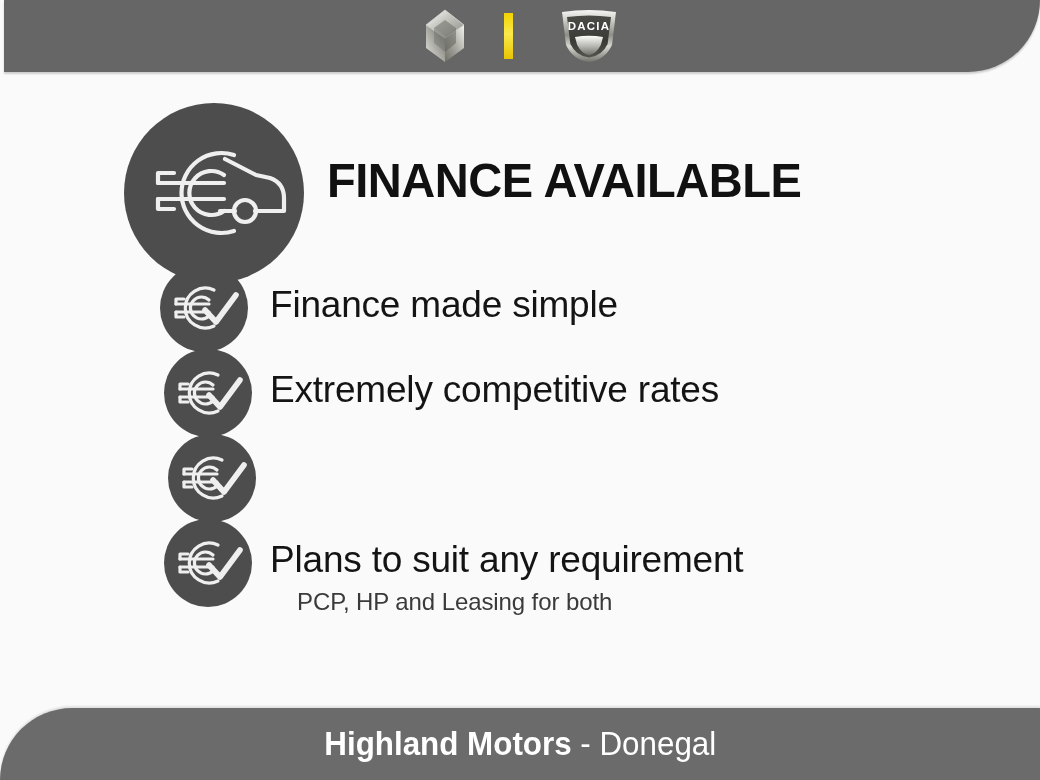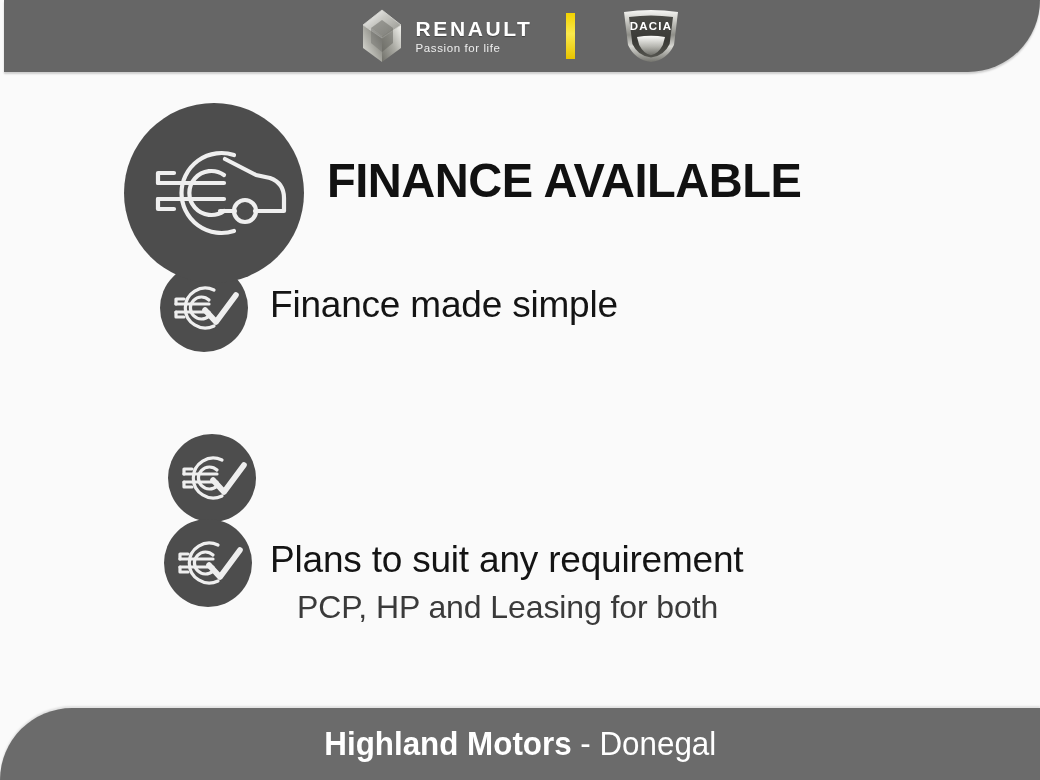"RENAULT" span.renault-words { html: <span> <span>RENAULT</span> <span>Passion for life</span> </span> -> none }
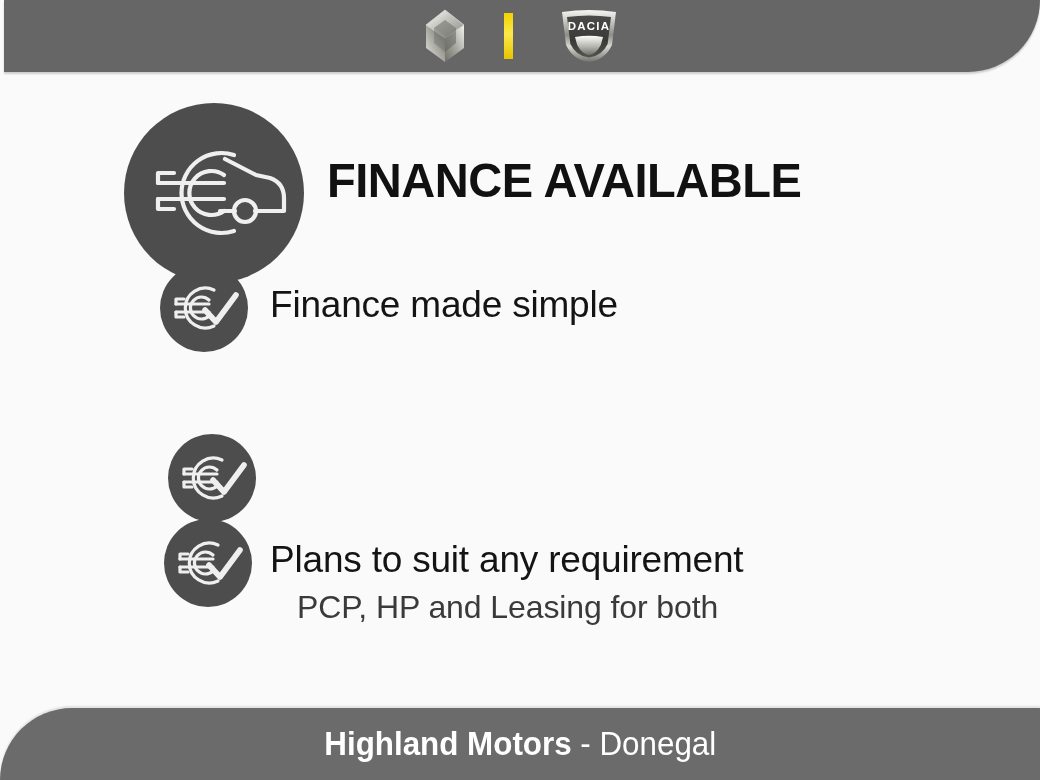"Extremely competitive rates" div.bullet { html: none -> <div> <div> <svg> <g> <path></path> <path></path> <path></path> <path></path> <path></path> <path></path> <path></path> </g> </svg> </div> <div>Extremely competitive rates</div> </div> }
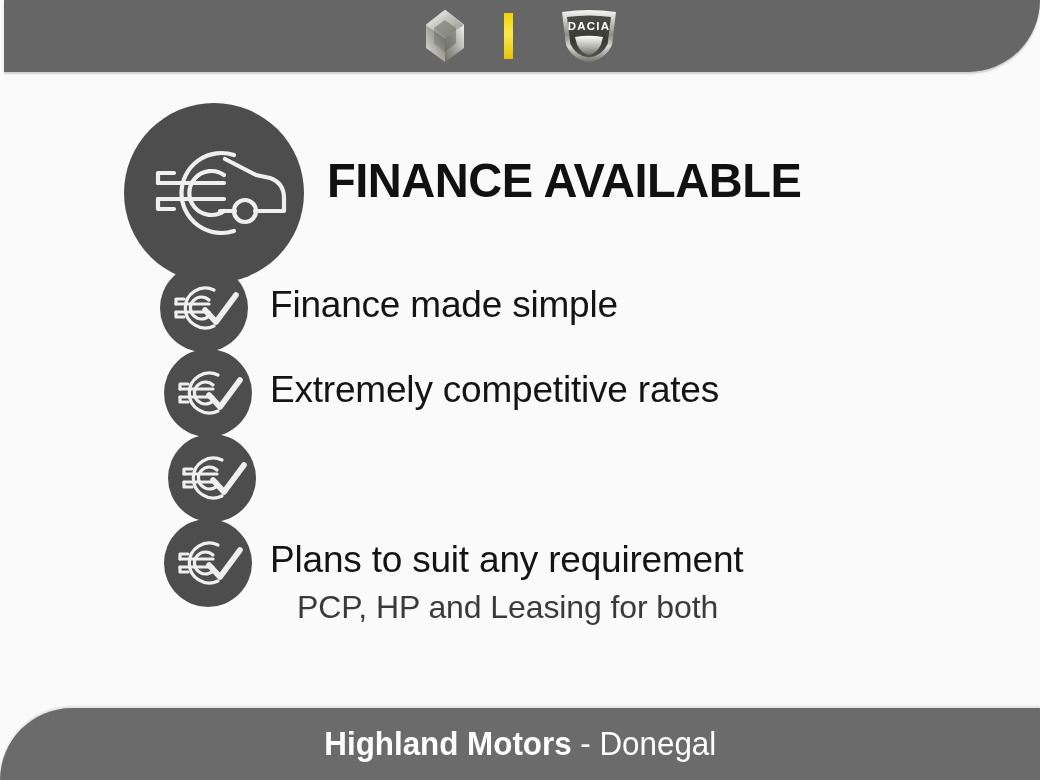"PCP, HP and Leasing for" .bullet-sub { font-size: 32px -> 24px }
